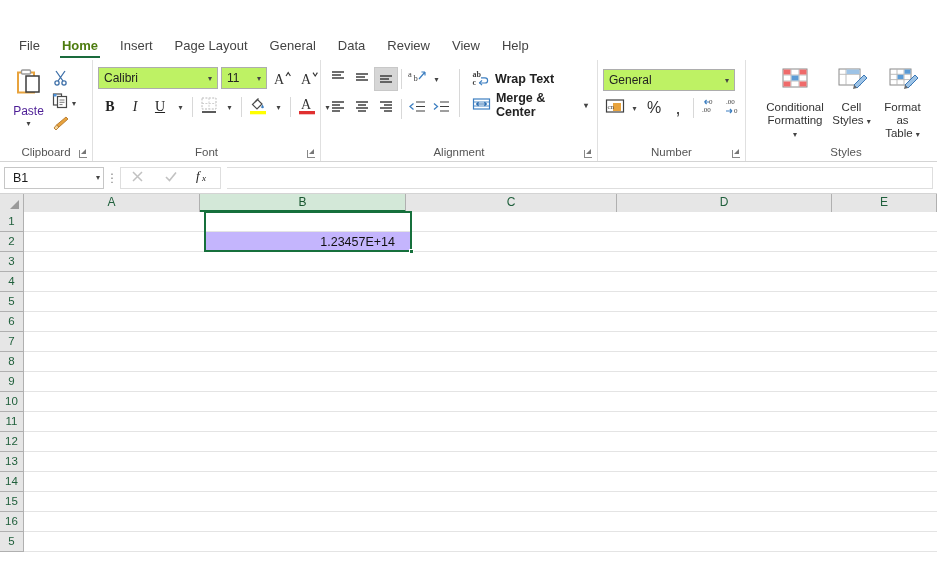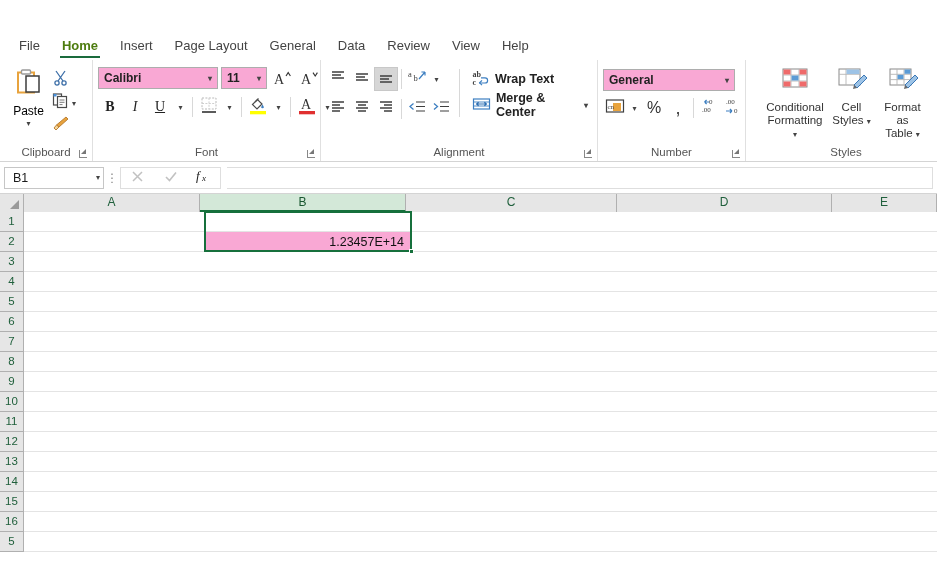"Calibri" .combo { background: #f9a8d4 -> #bef264; font-weight: bold -> none }
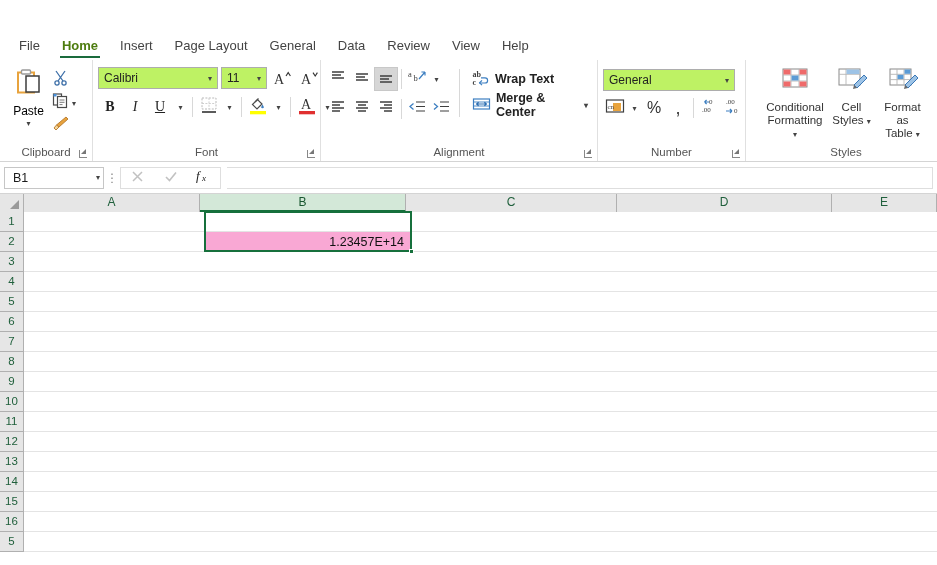"Paste" .paste-label { color: #000000 -> #4c1d95 }
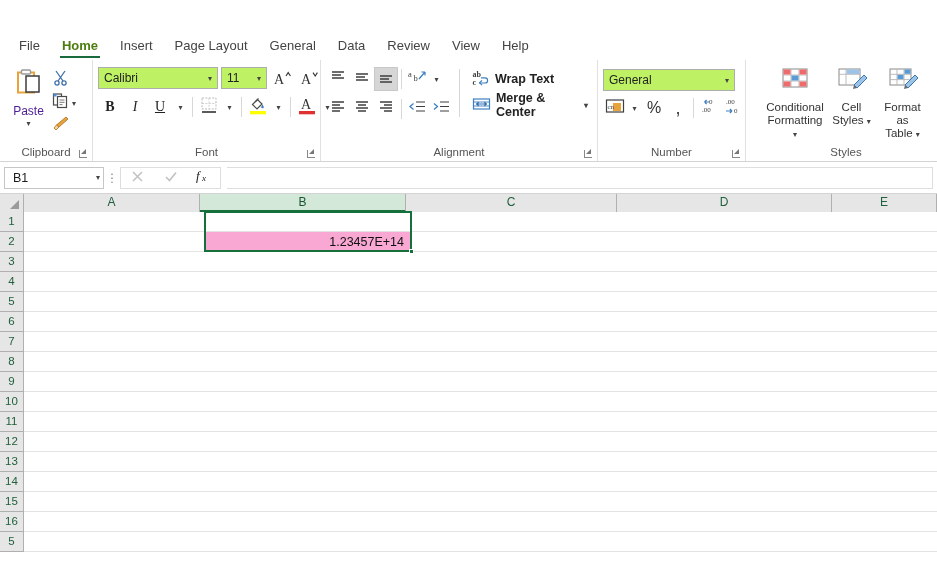"1.23457E+14" .filled-cell { background: #f9a8d4 -> #c4b5fd; padding-right: 7px -> 16px }
